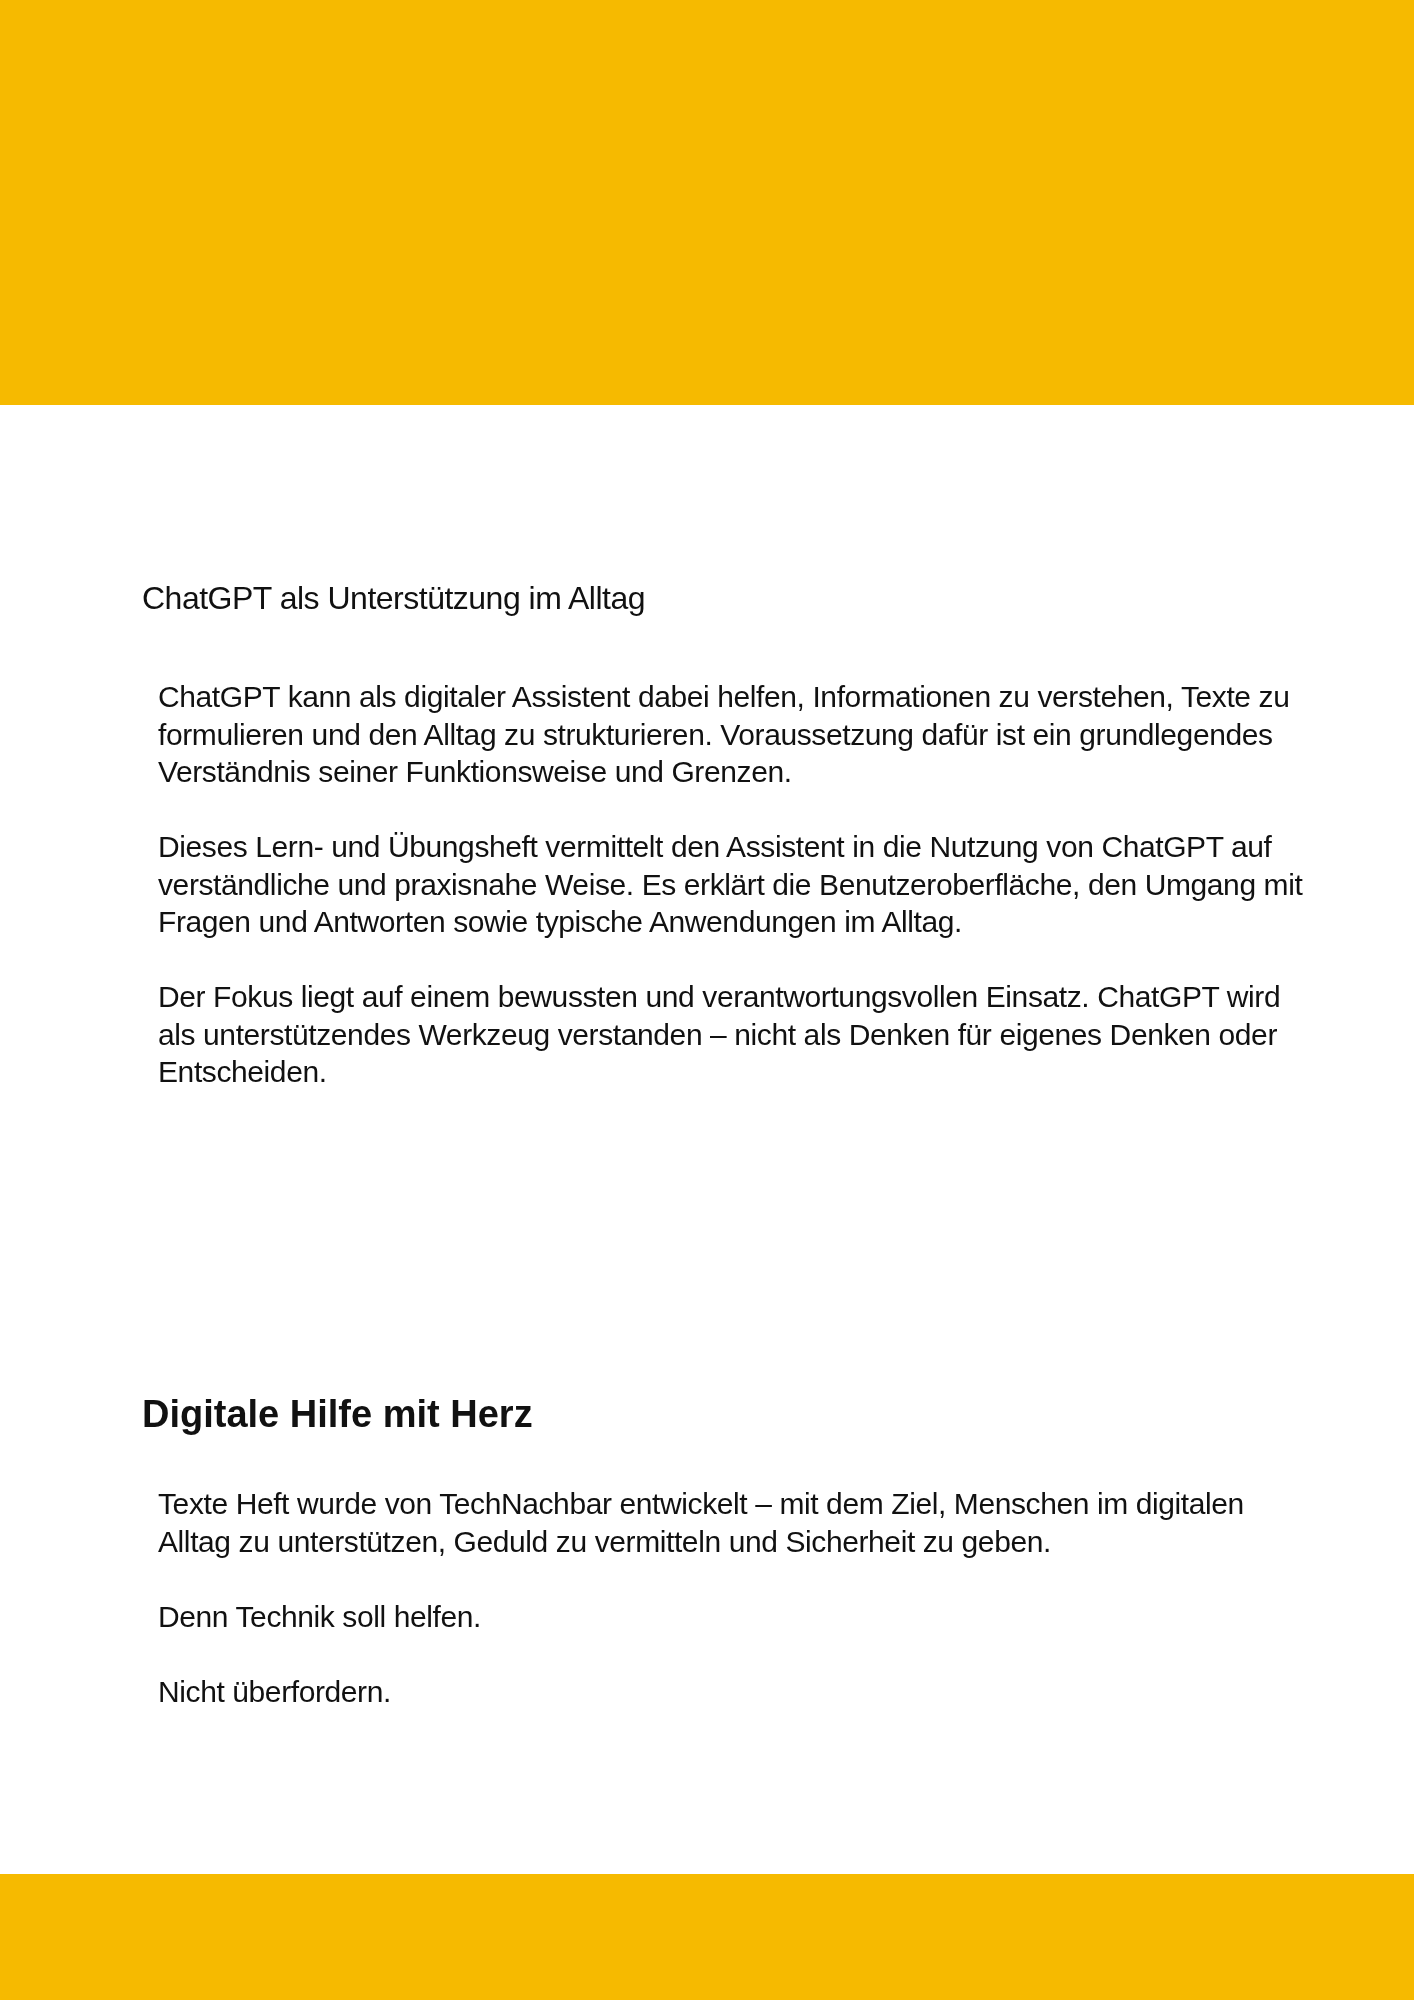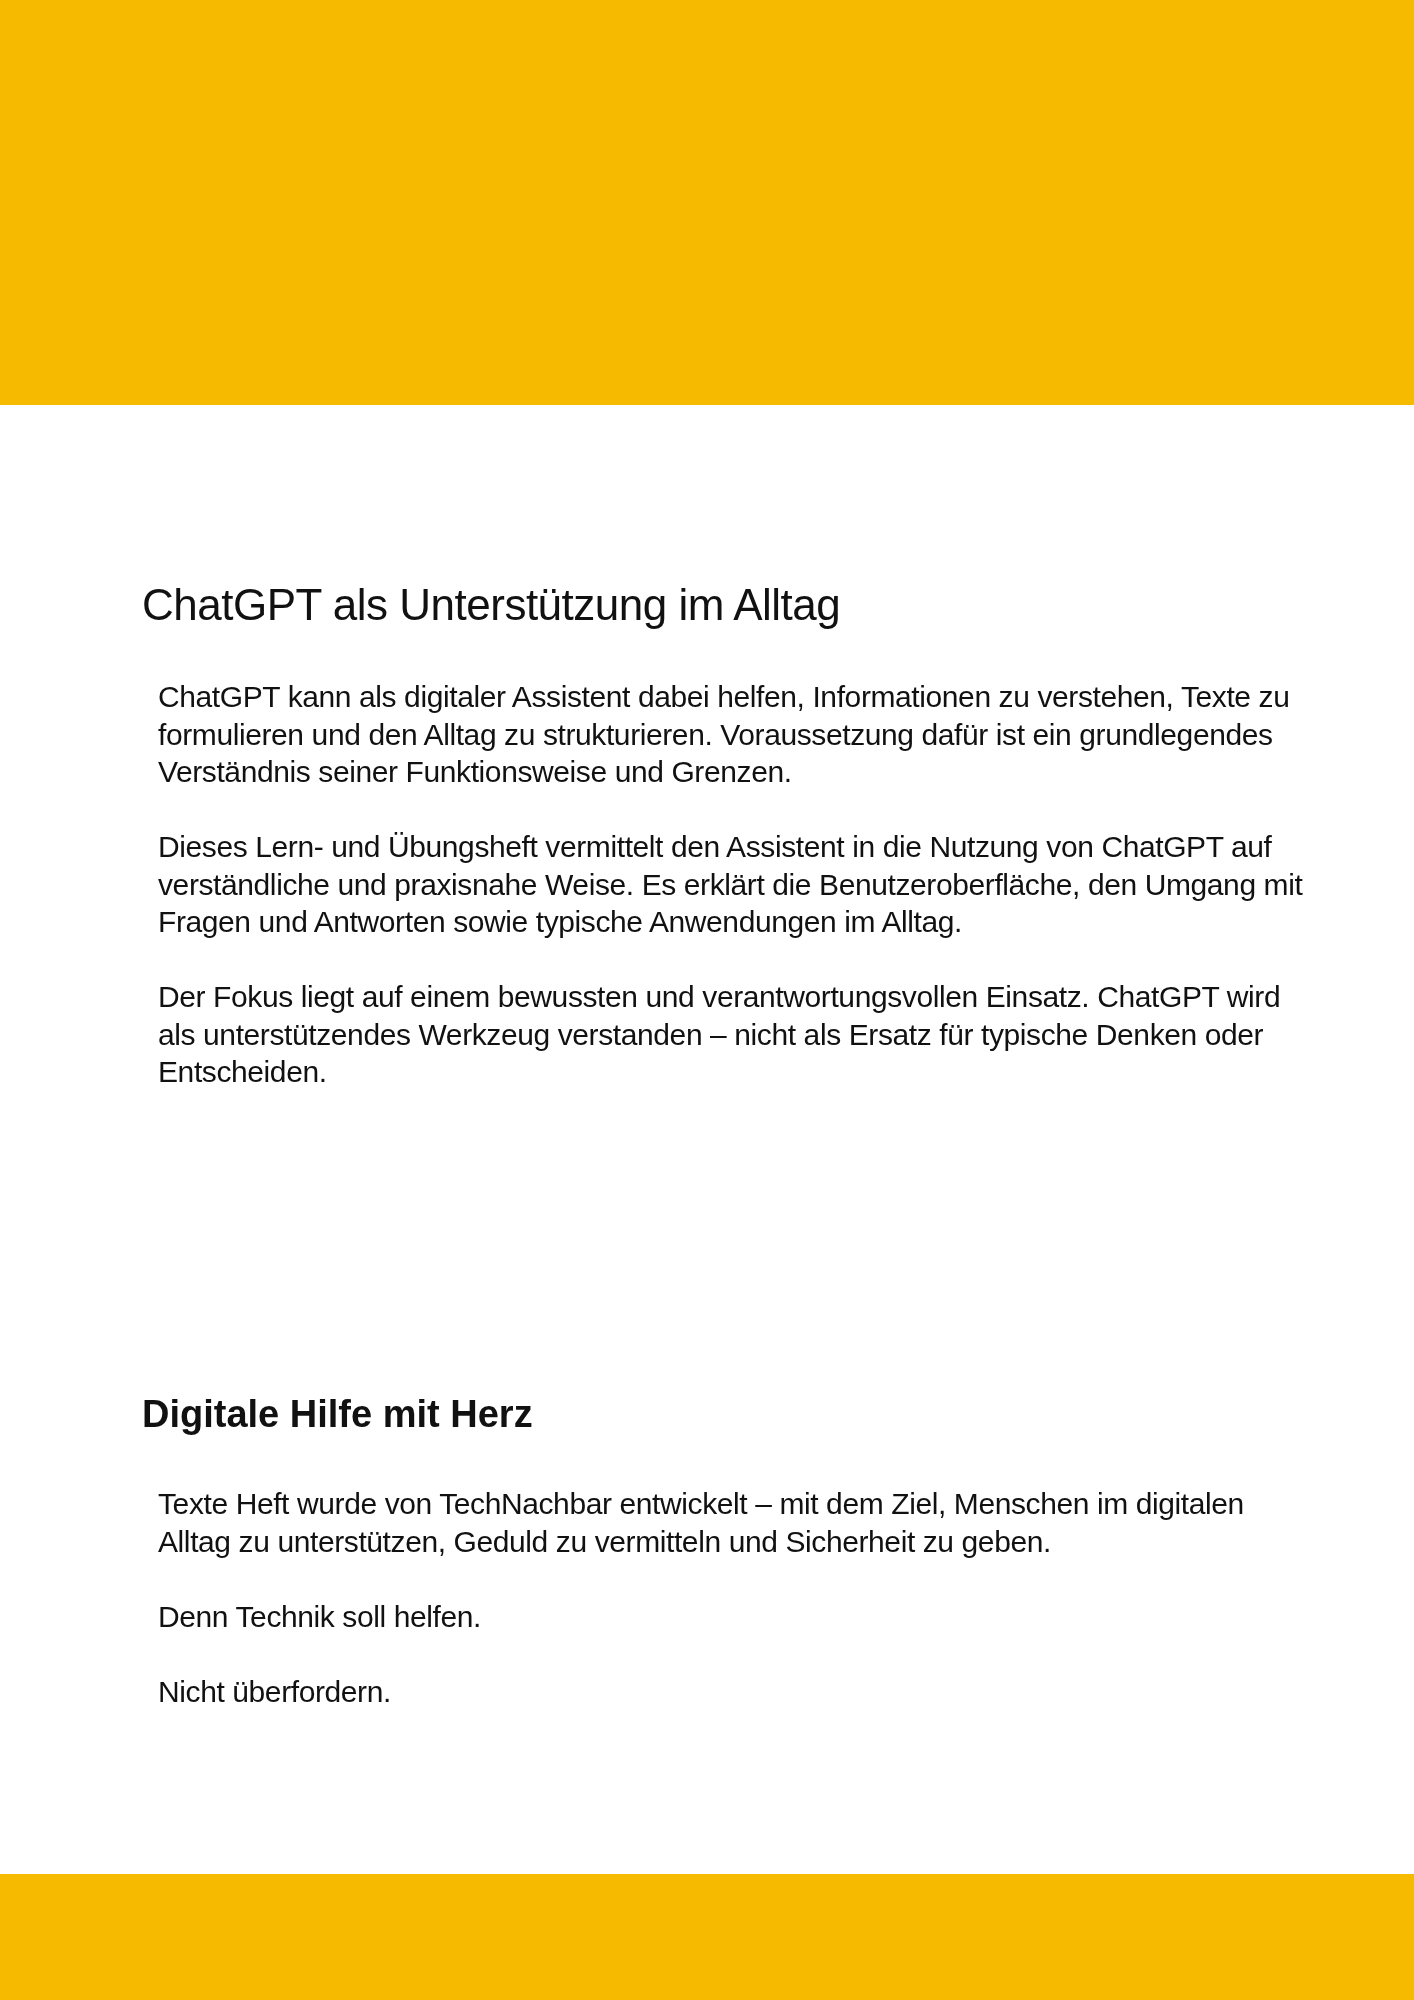"ChatGPT als Unterstützung im Alltag" .h1 { font-size: 44px -> 32px }
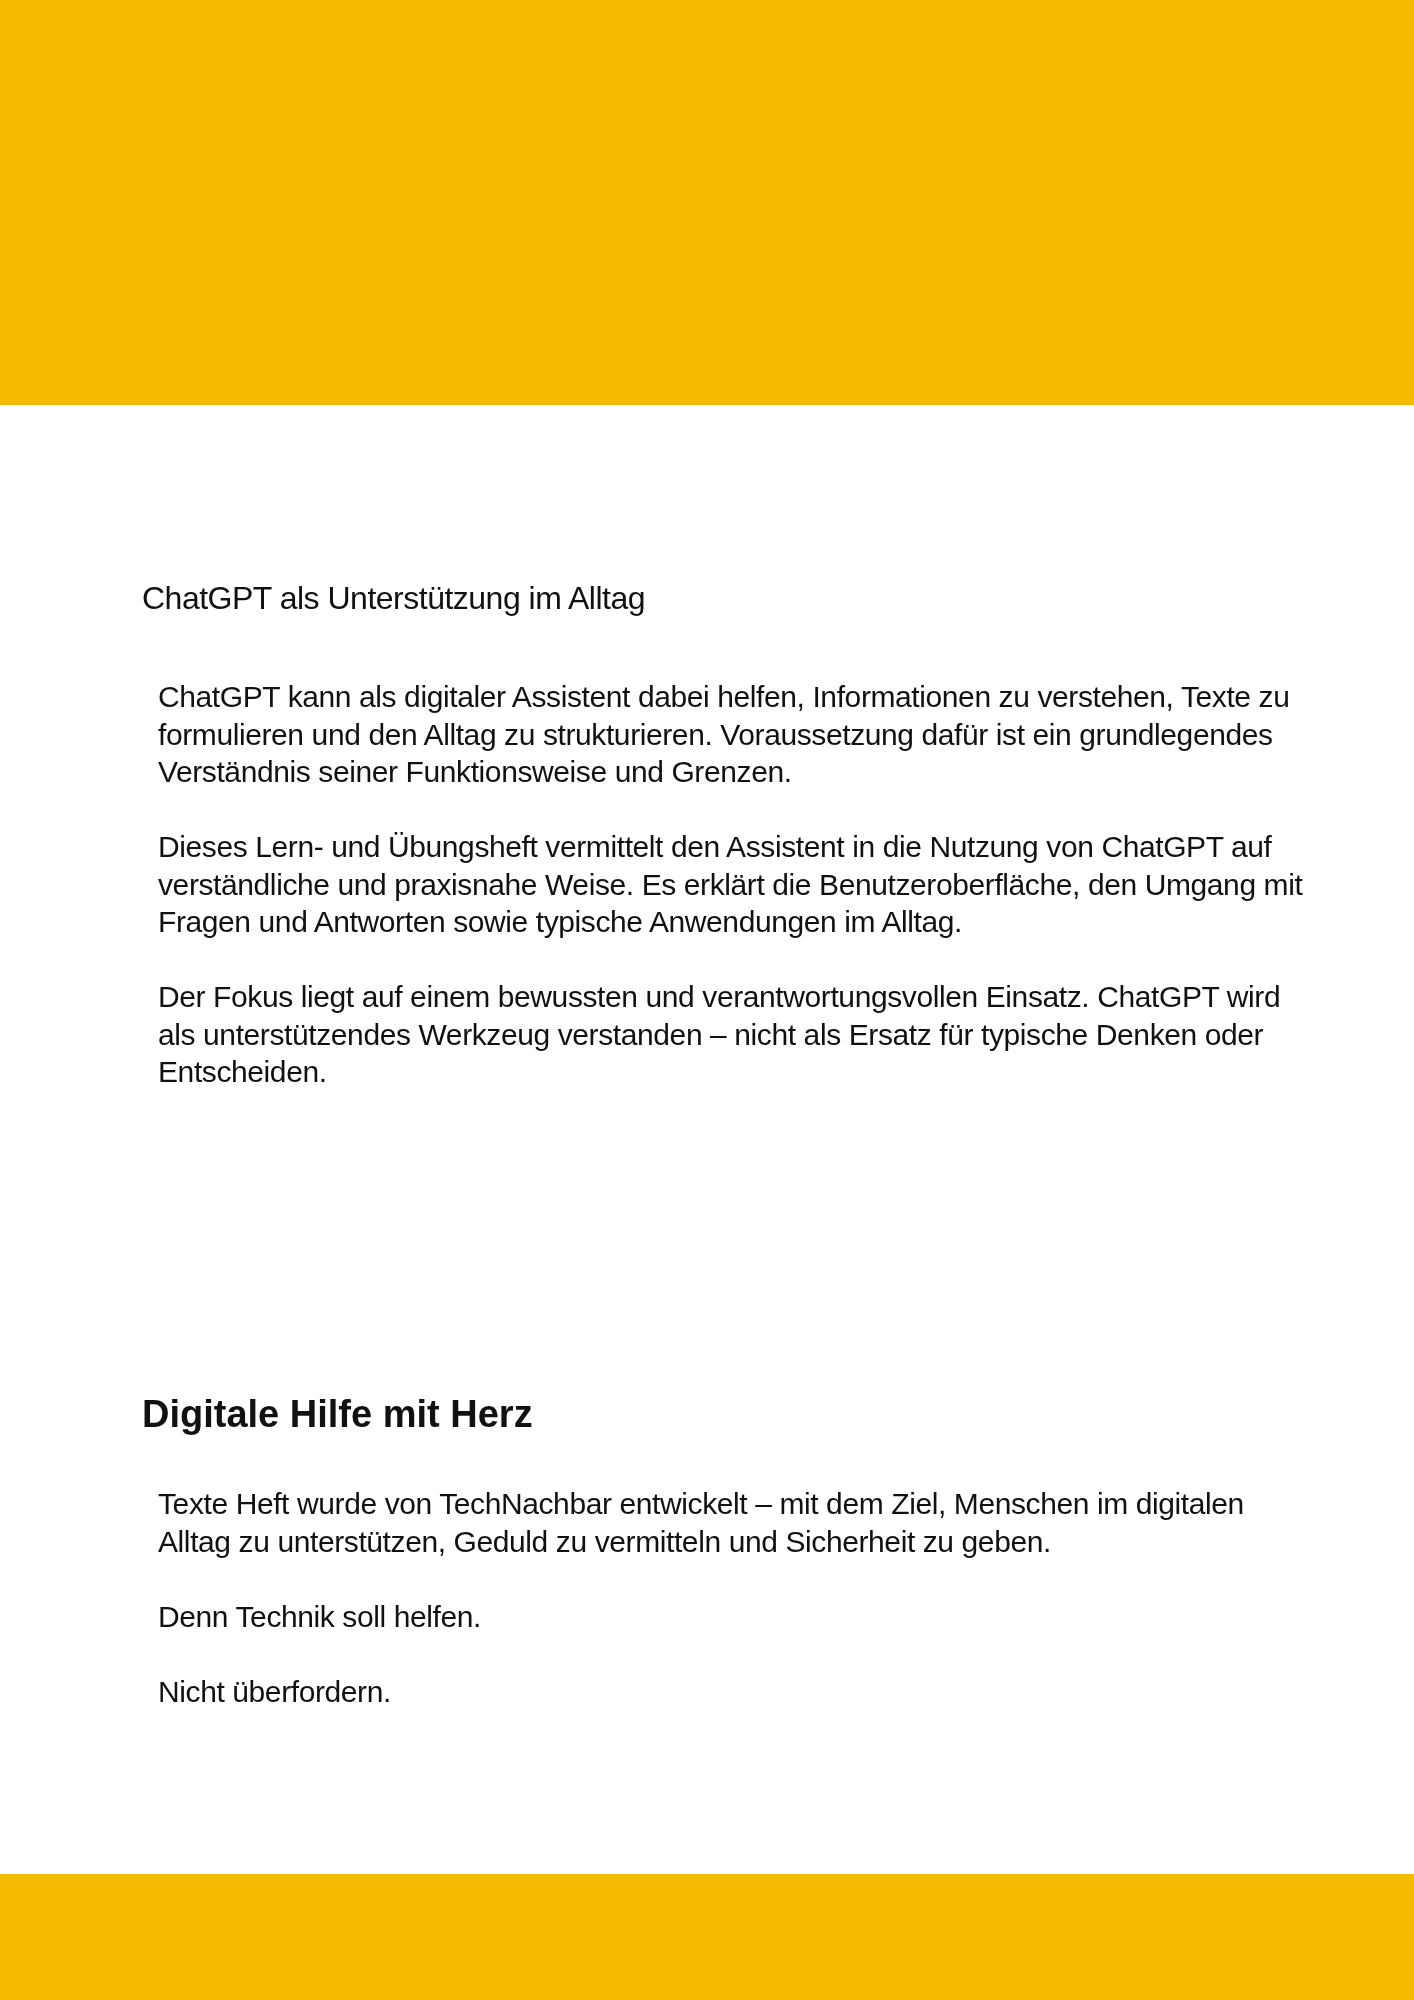"Der Fokus liegt auf einem" p.para { text: Ersatz für typische -> Denken für eigenes }
